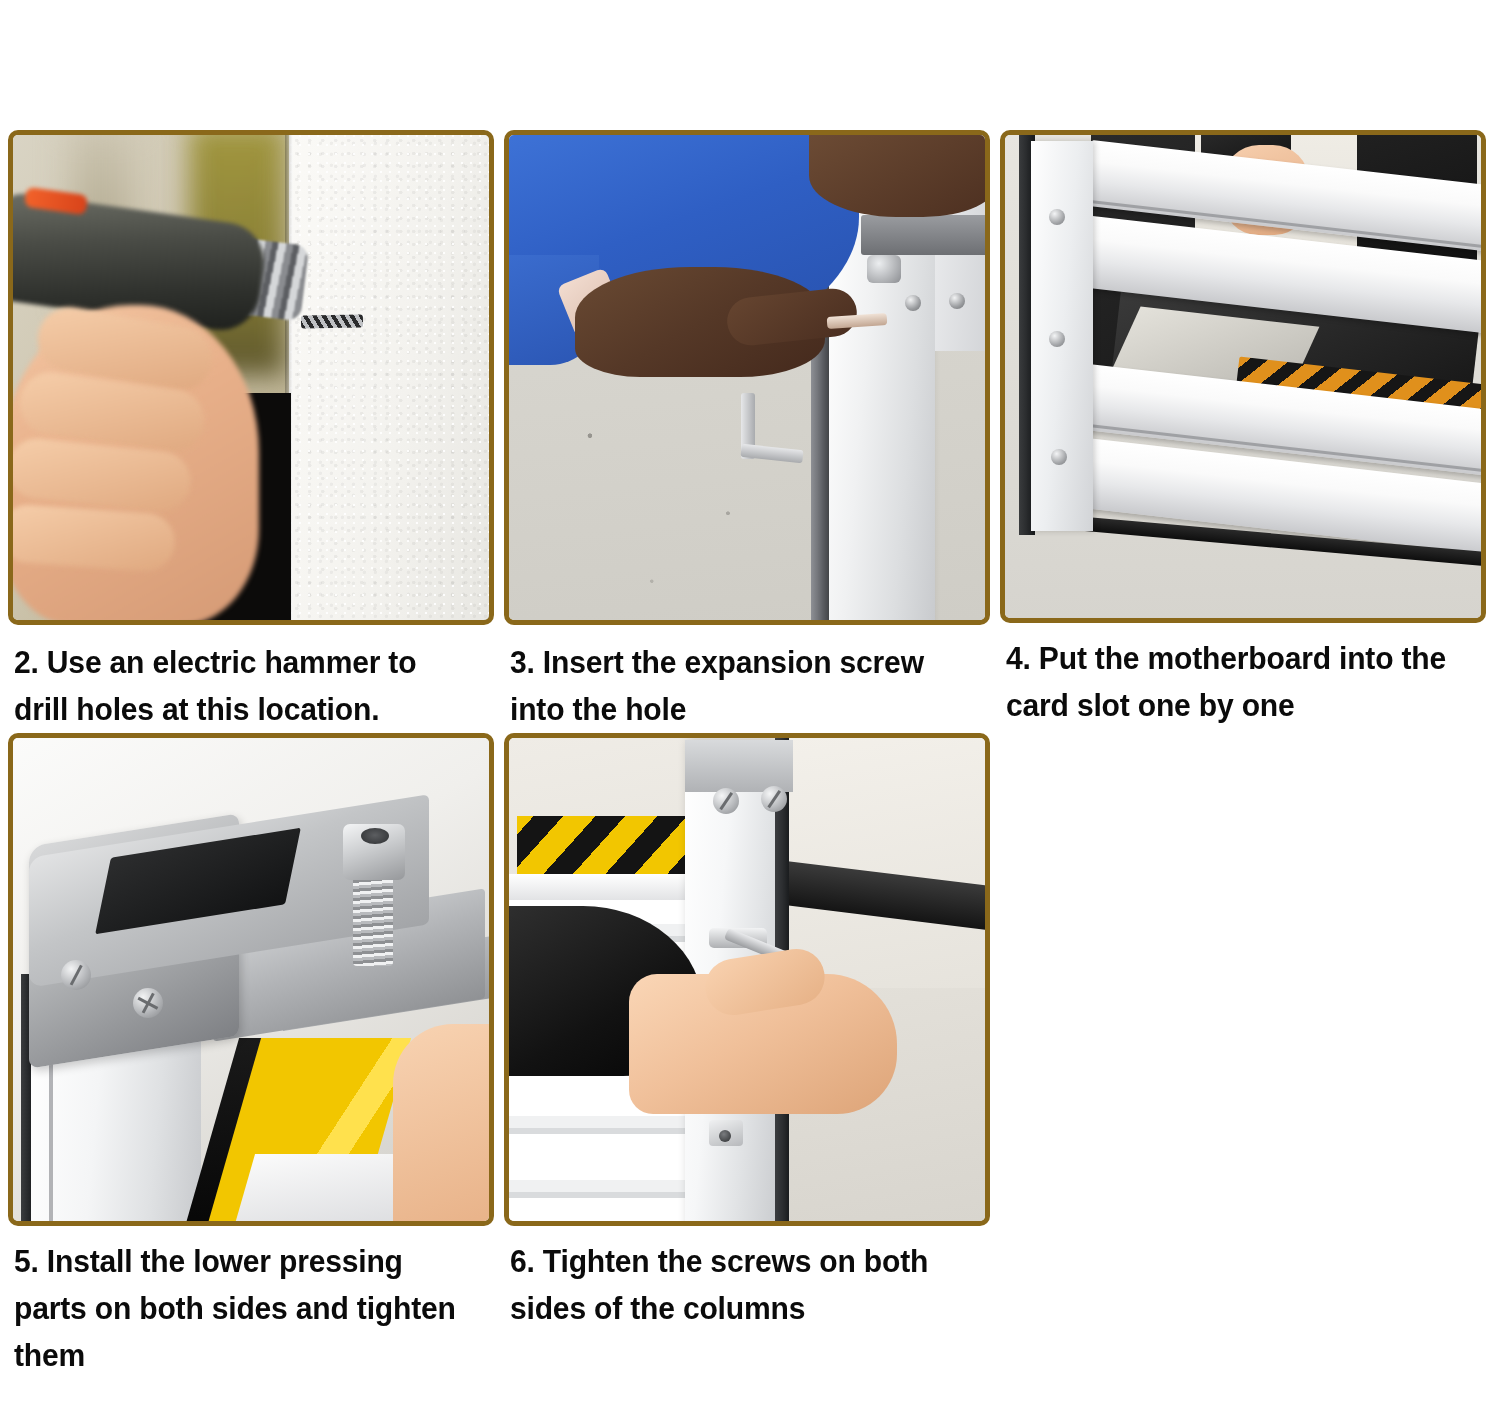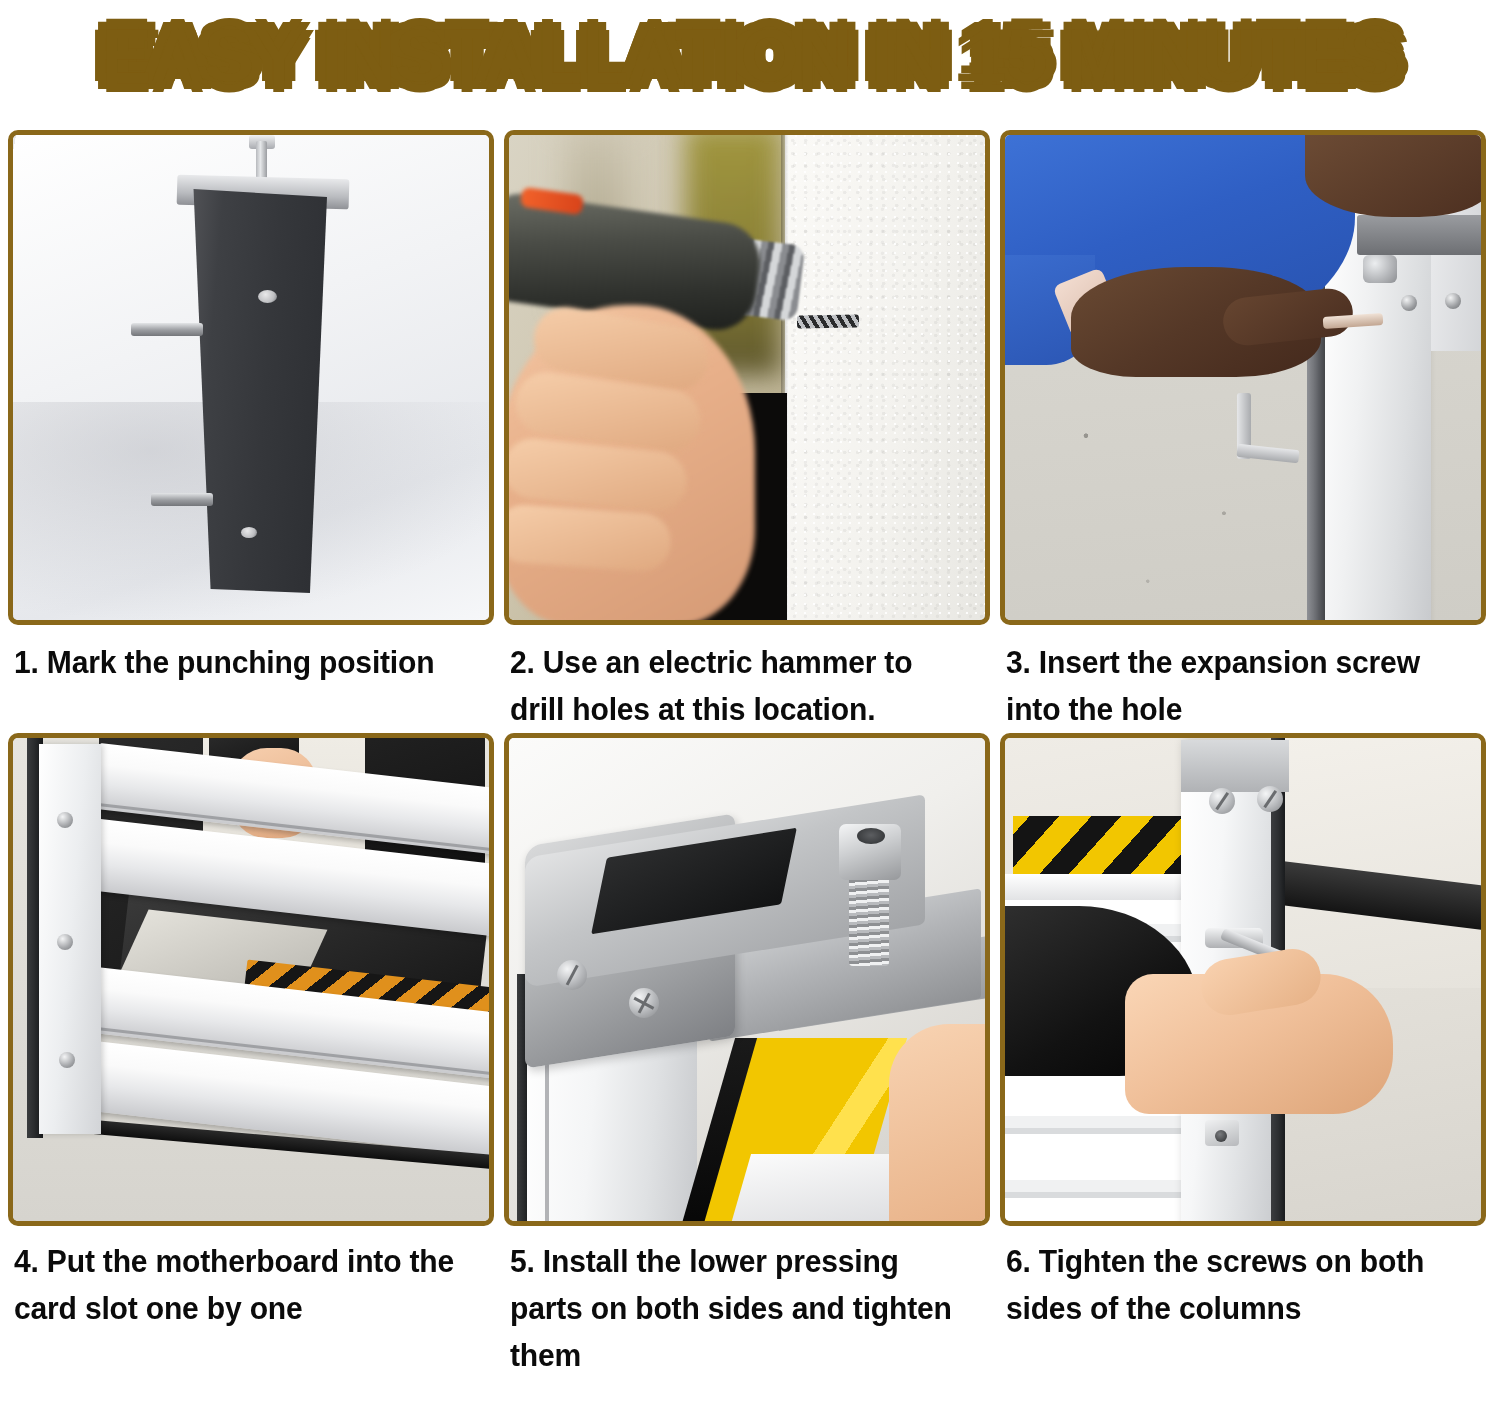"EASY INSTALLATION IN 15 MINUTES" div.title-bar { html: <div> <div>EASY INSTALLATION IN 15 MINUTES</div> </div> -> none }
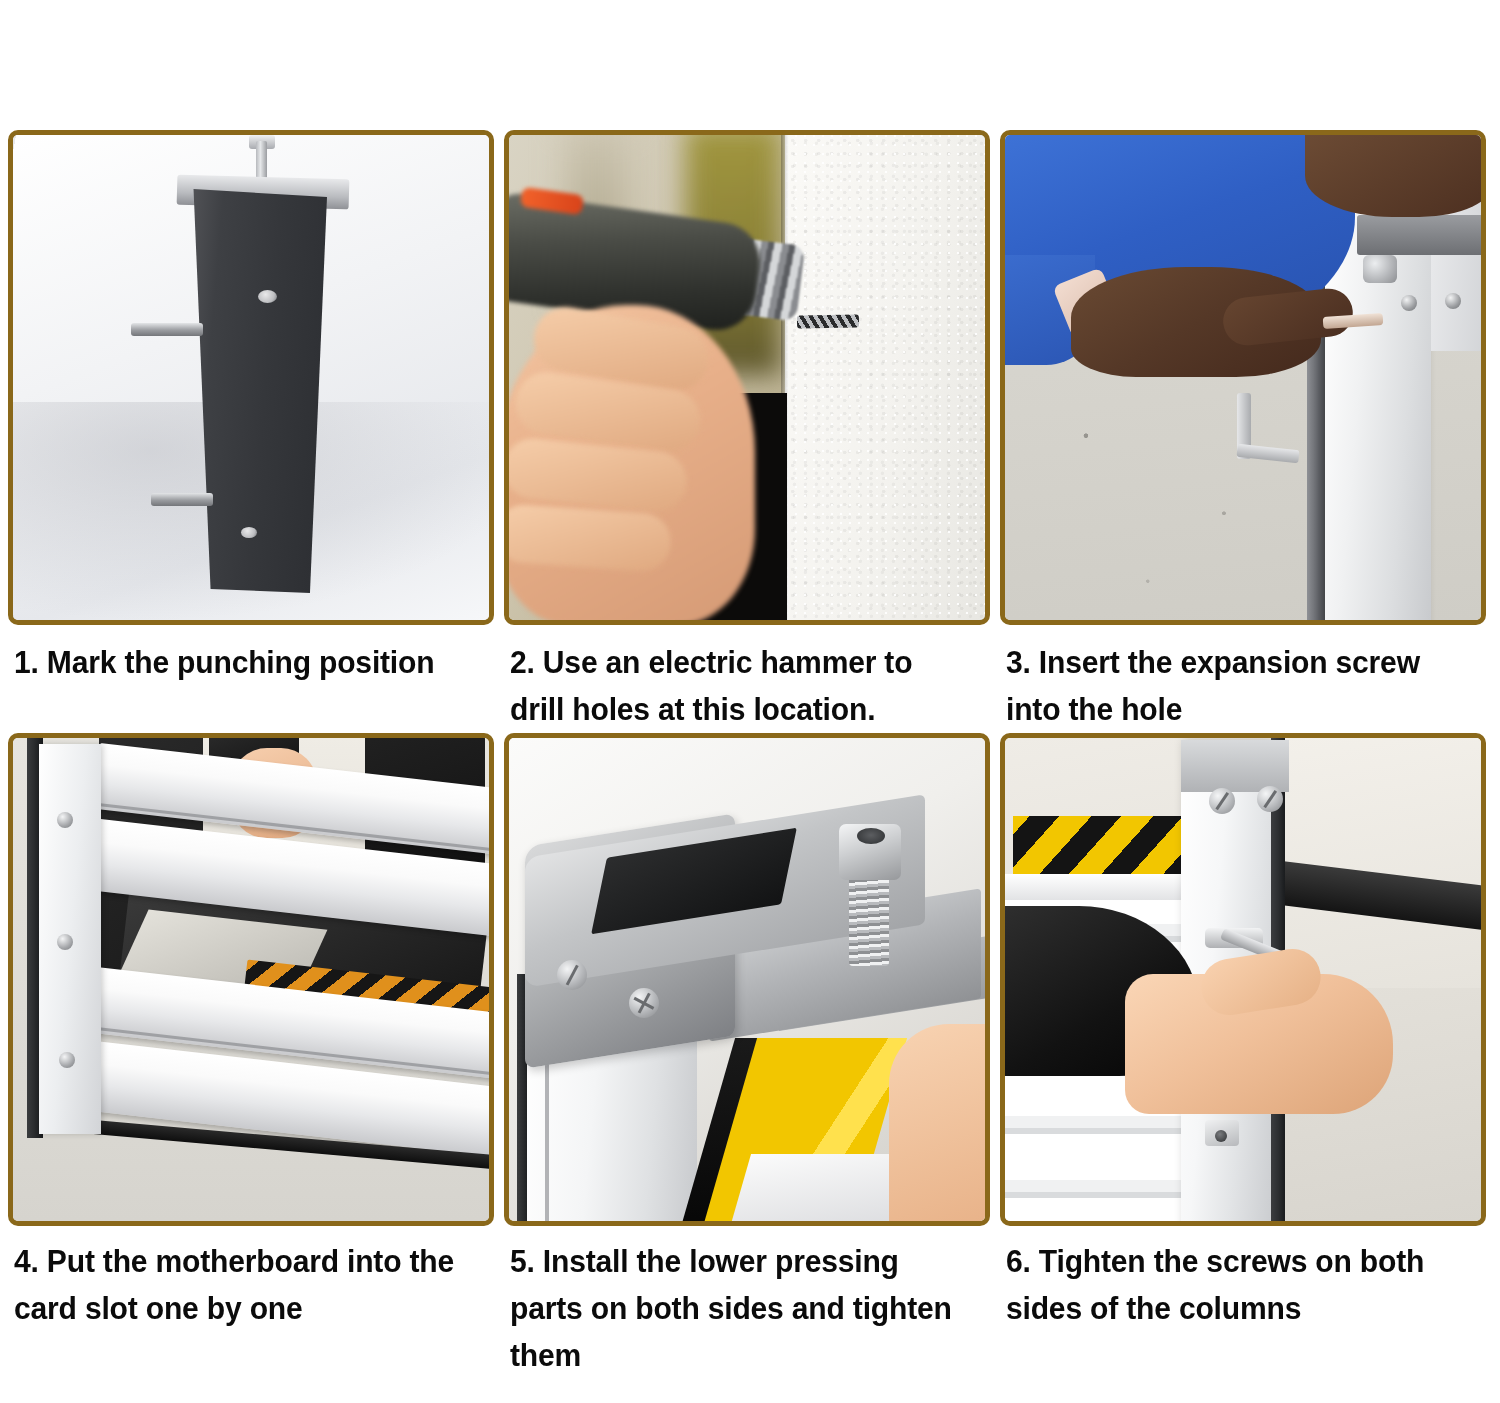"1. Mark the punching position" div.step { html: <div> <div> <div> <div></div> <div></div> <div></div> <div></div> <div></div> <div></div> <div></div> <div></div> <div></div> <div></div> </div> </div> <div>1. Mark the punching position</div> </div> -> none }
